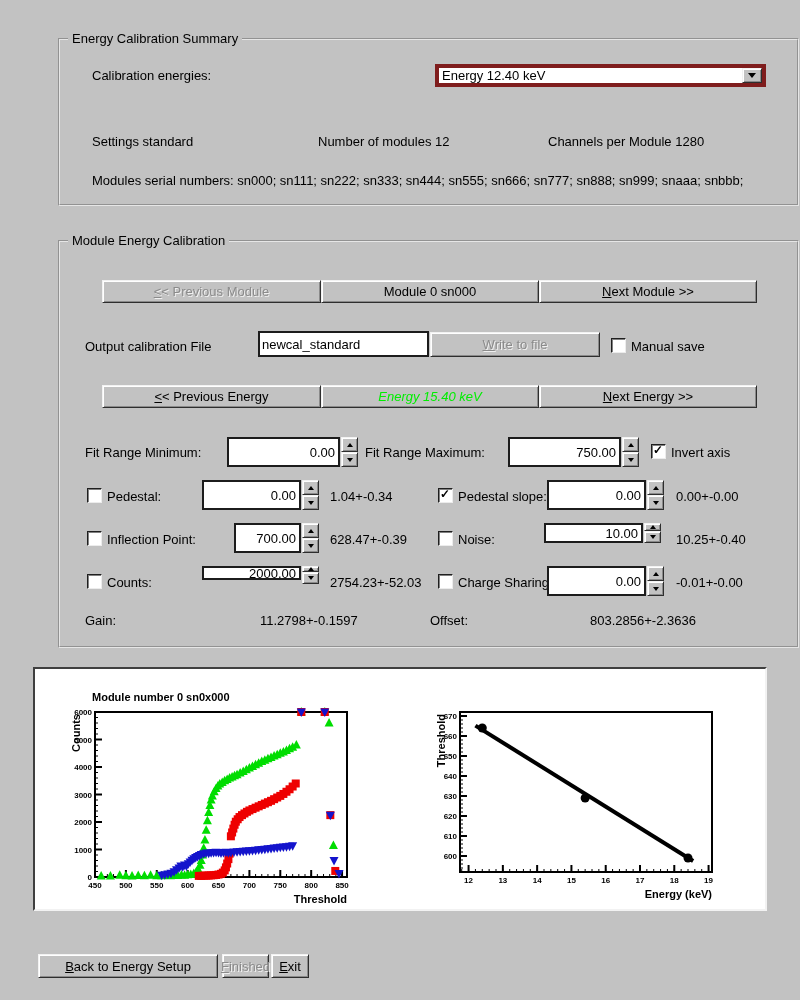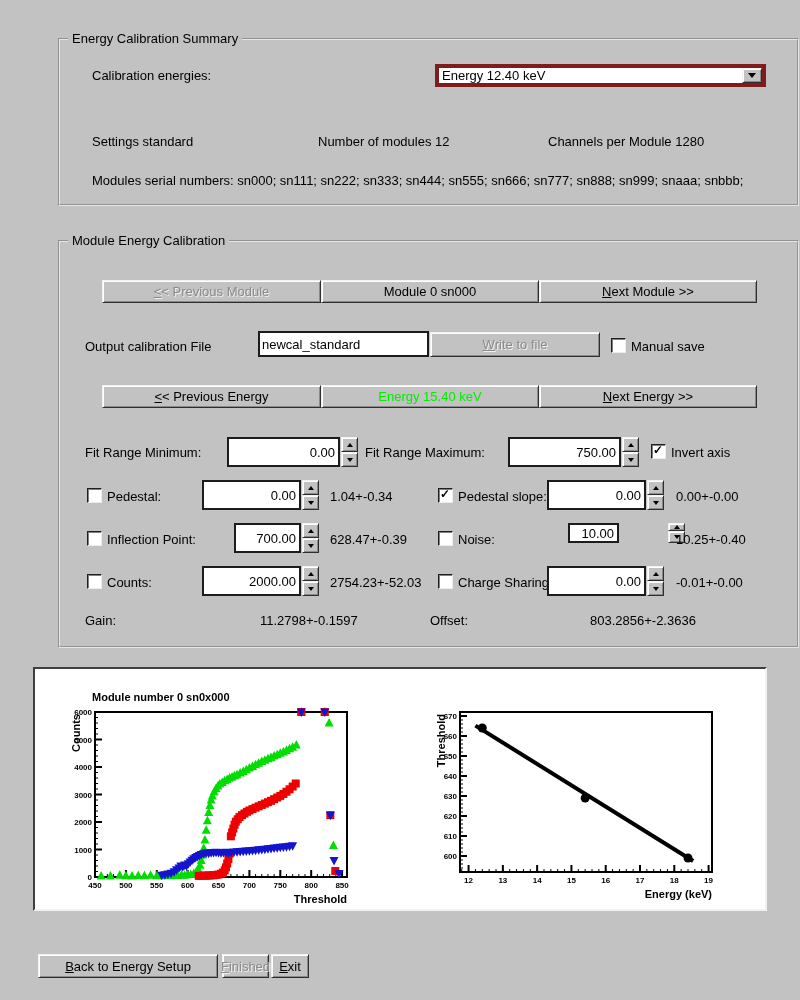"Energy 15.40 keV" button.btn95 { font-style: none -> italic }
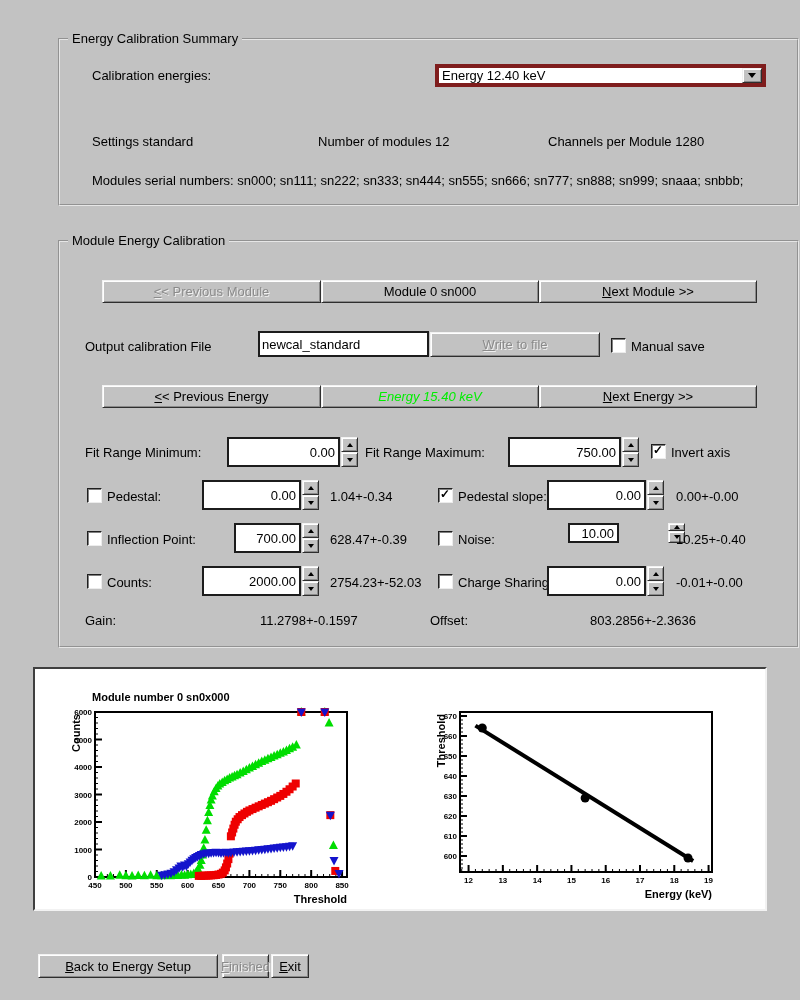"10.00" div.spin { gap: 48px -> none; left: 508px -> 484px }
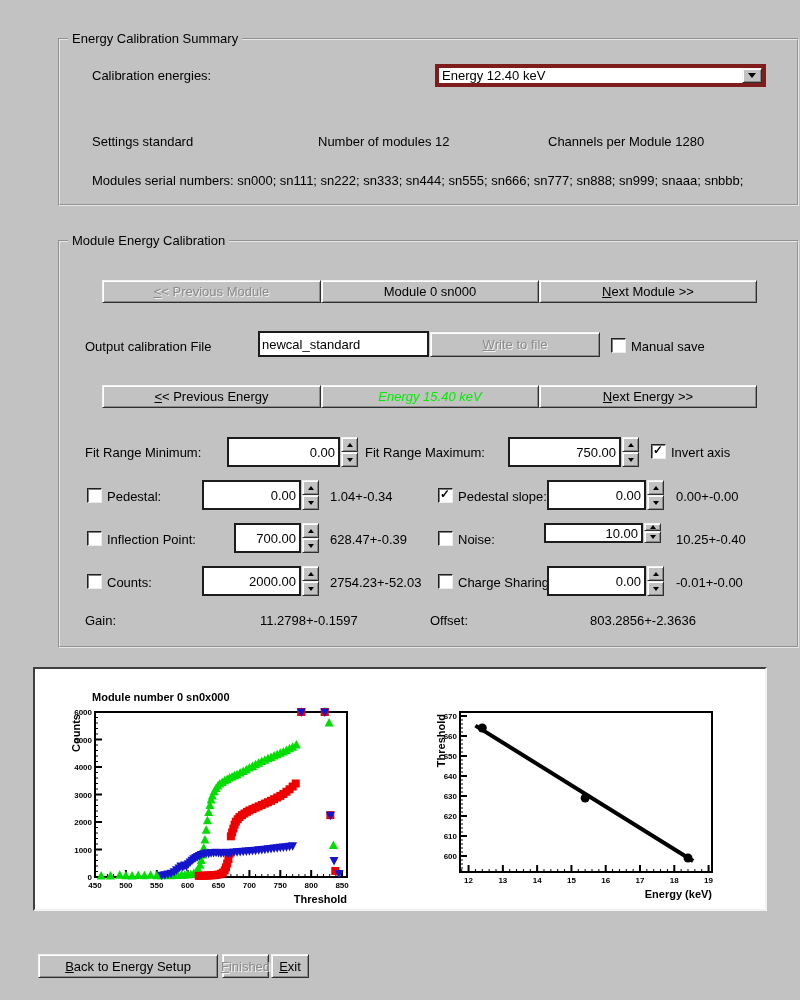"2000.00" div.spin { height: 30px -> 14px }
